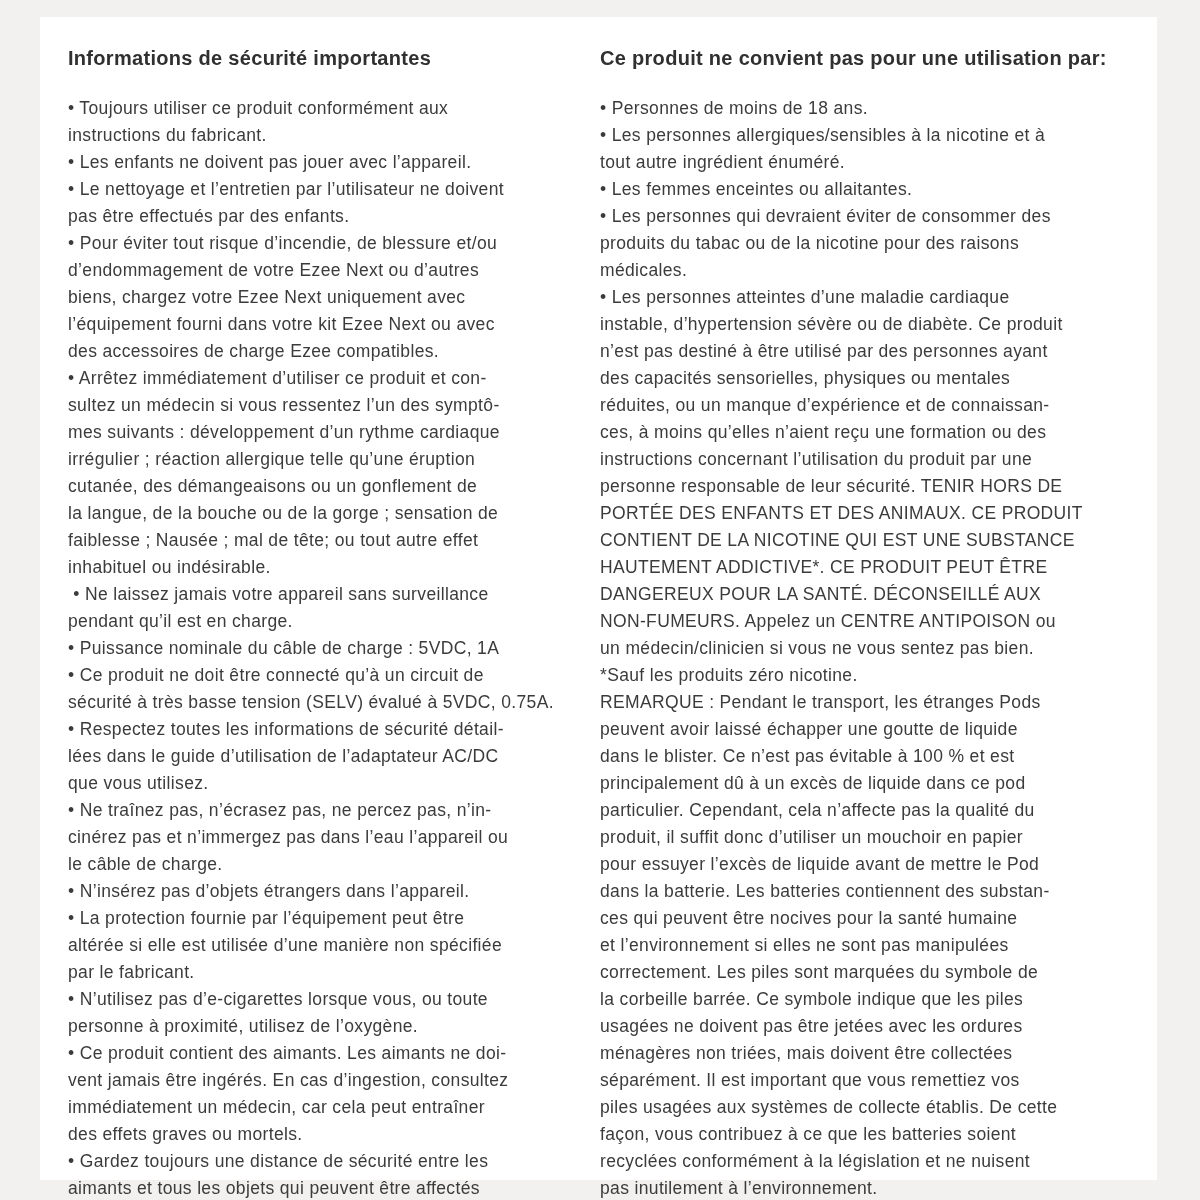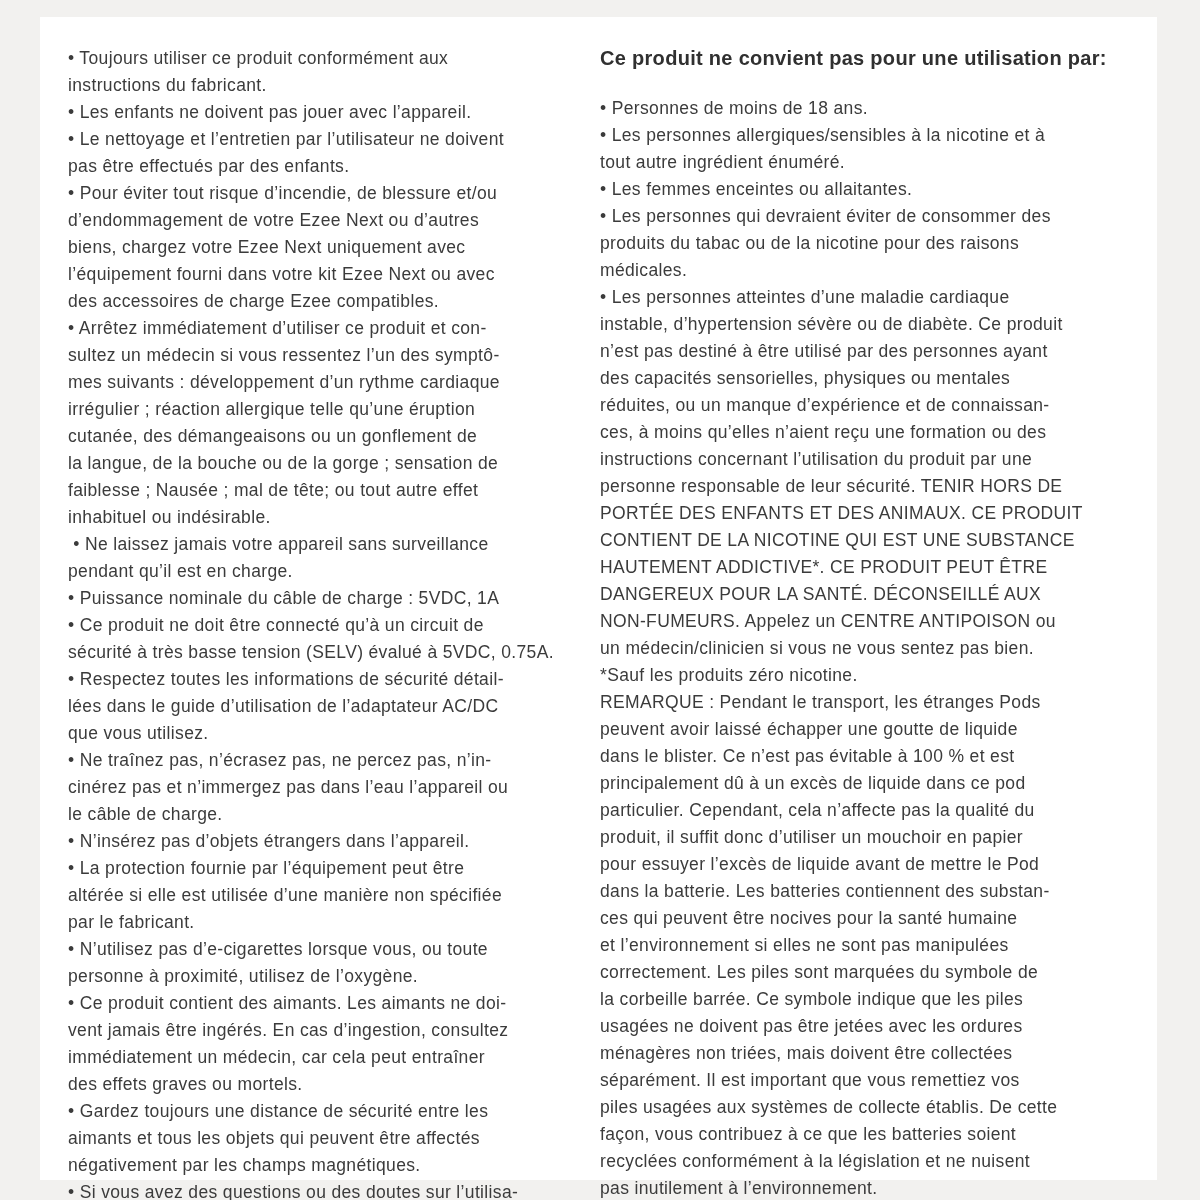"Informations de sécurité importantes" h2.col-title { html: none -> <h2>Informations de sécurité importantes</h2> }
